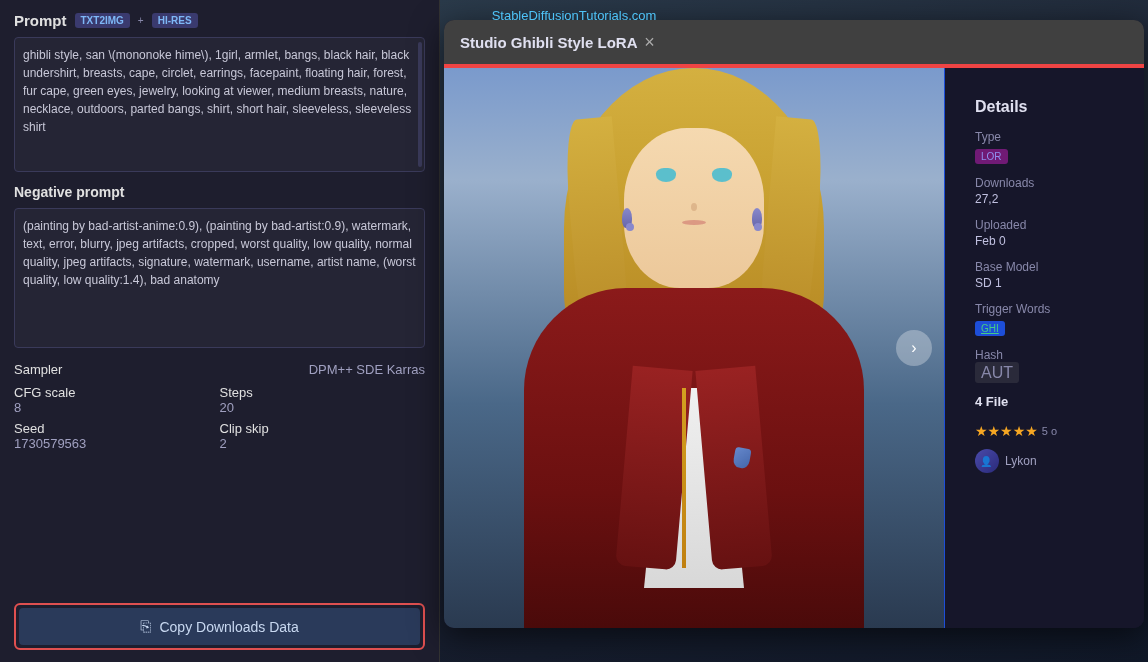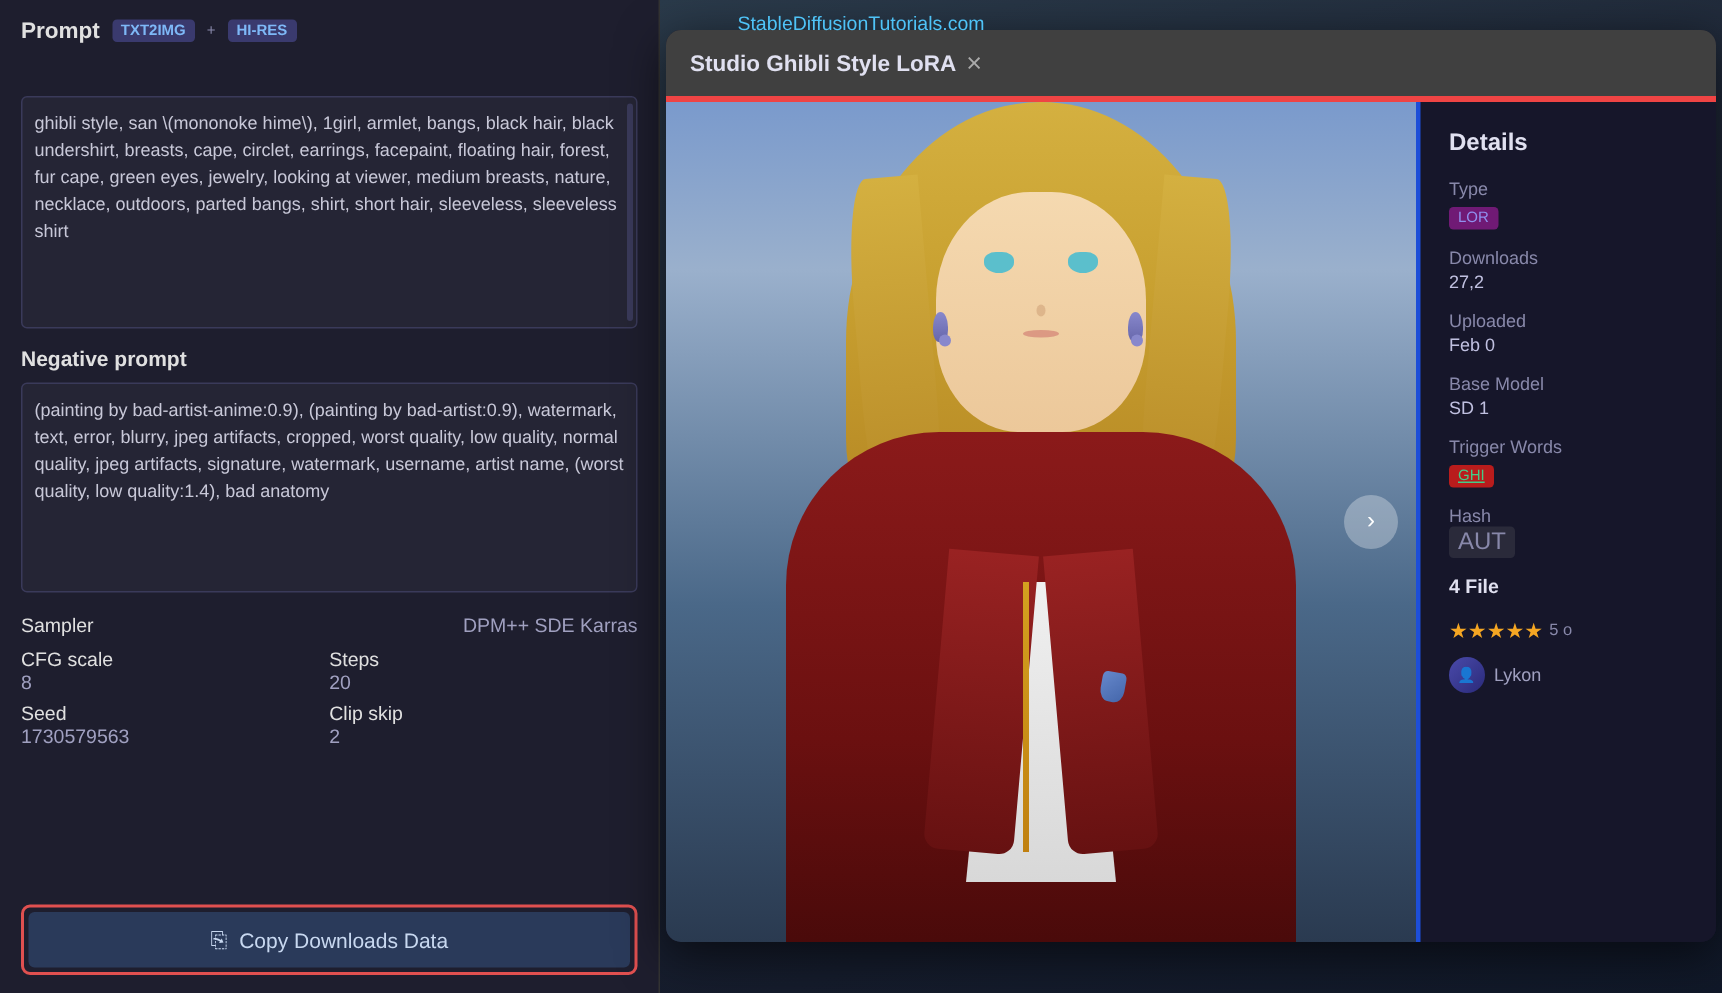"ghibli style, san \(mononoke hime\)," .prompt-text-area { height: 155px -> 135px; margin-top: 27px -> none }
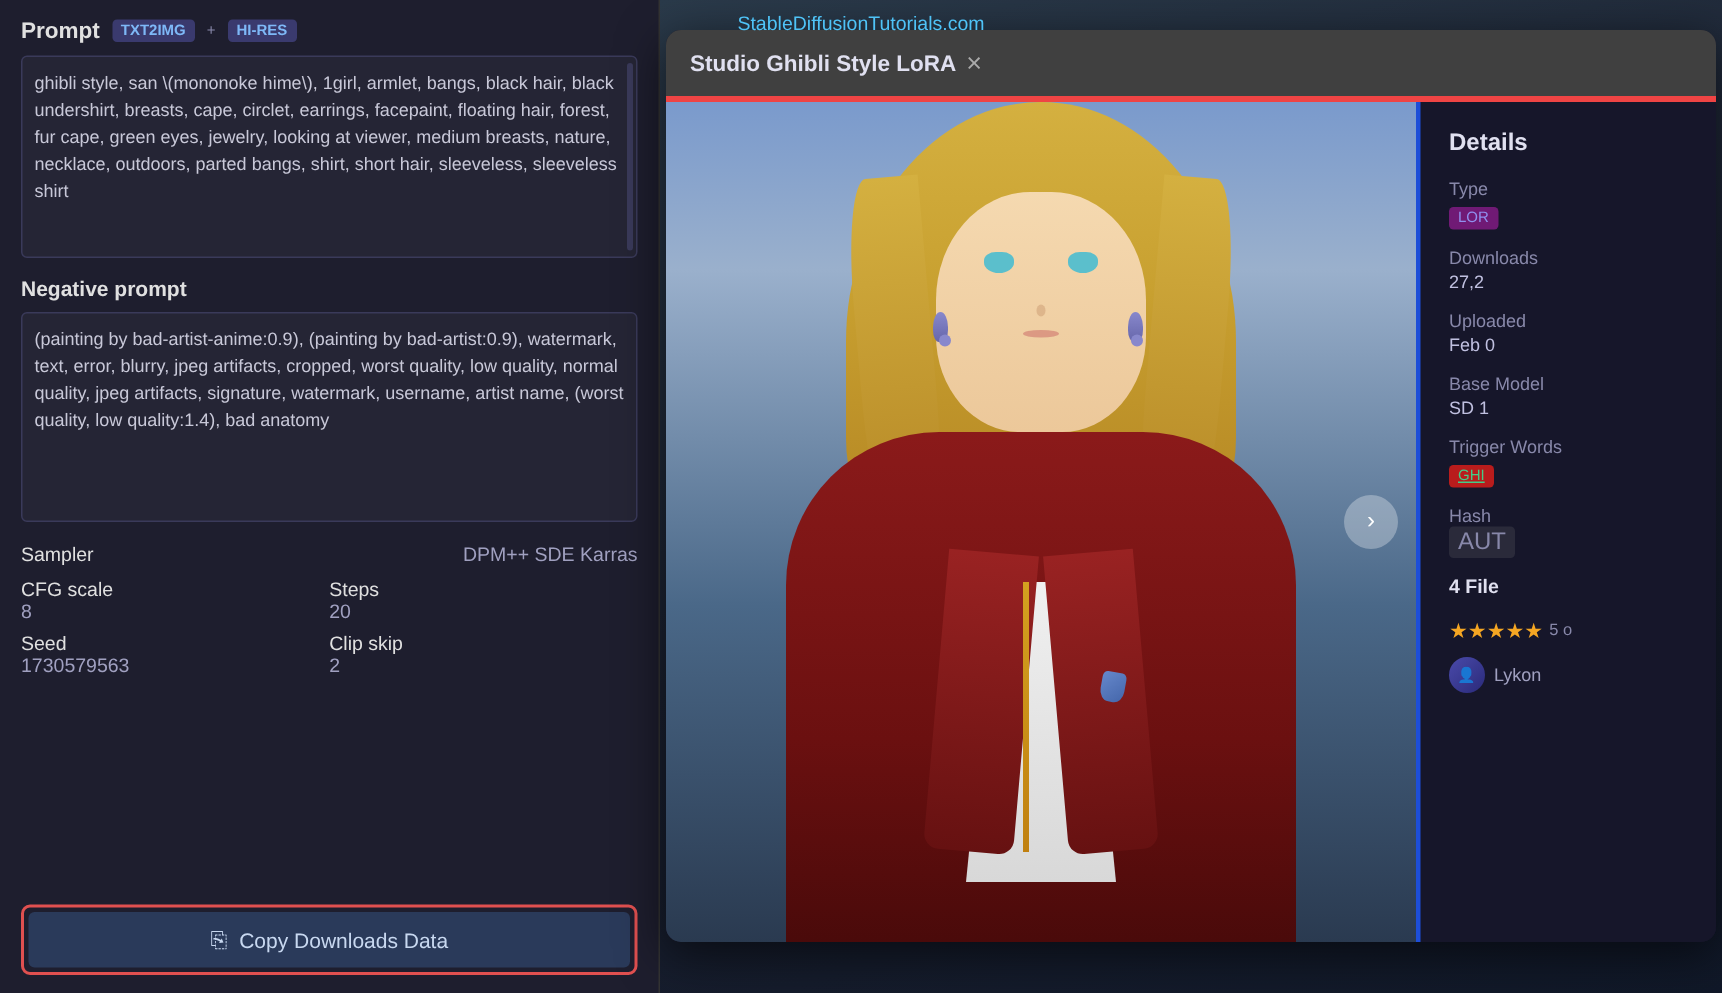"Details" .details-panel { border-left: 3px solid #1d4ed8 -> 1px solid #1d4ed8; padding: 19px -> 30px }
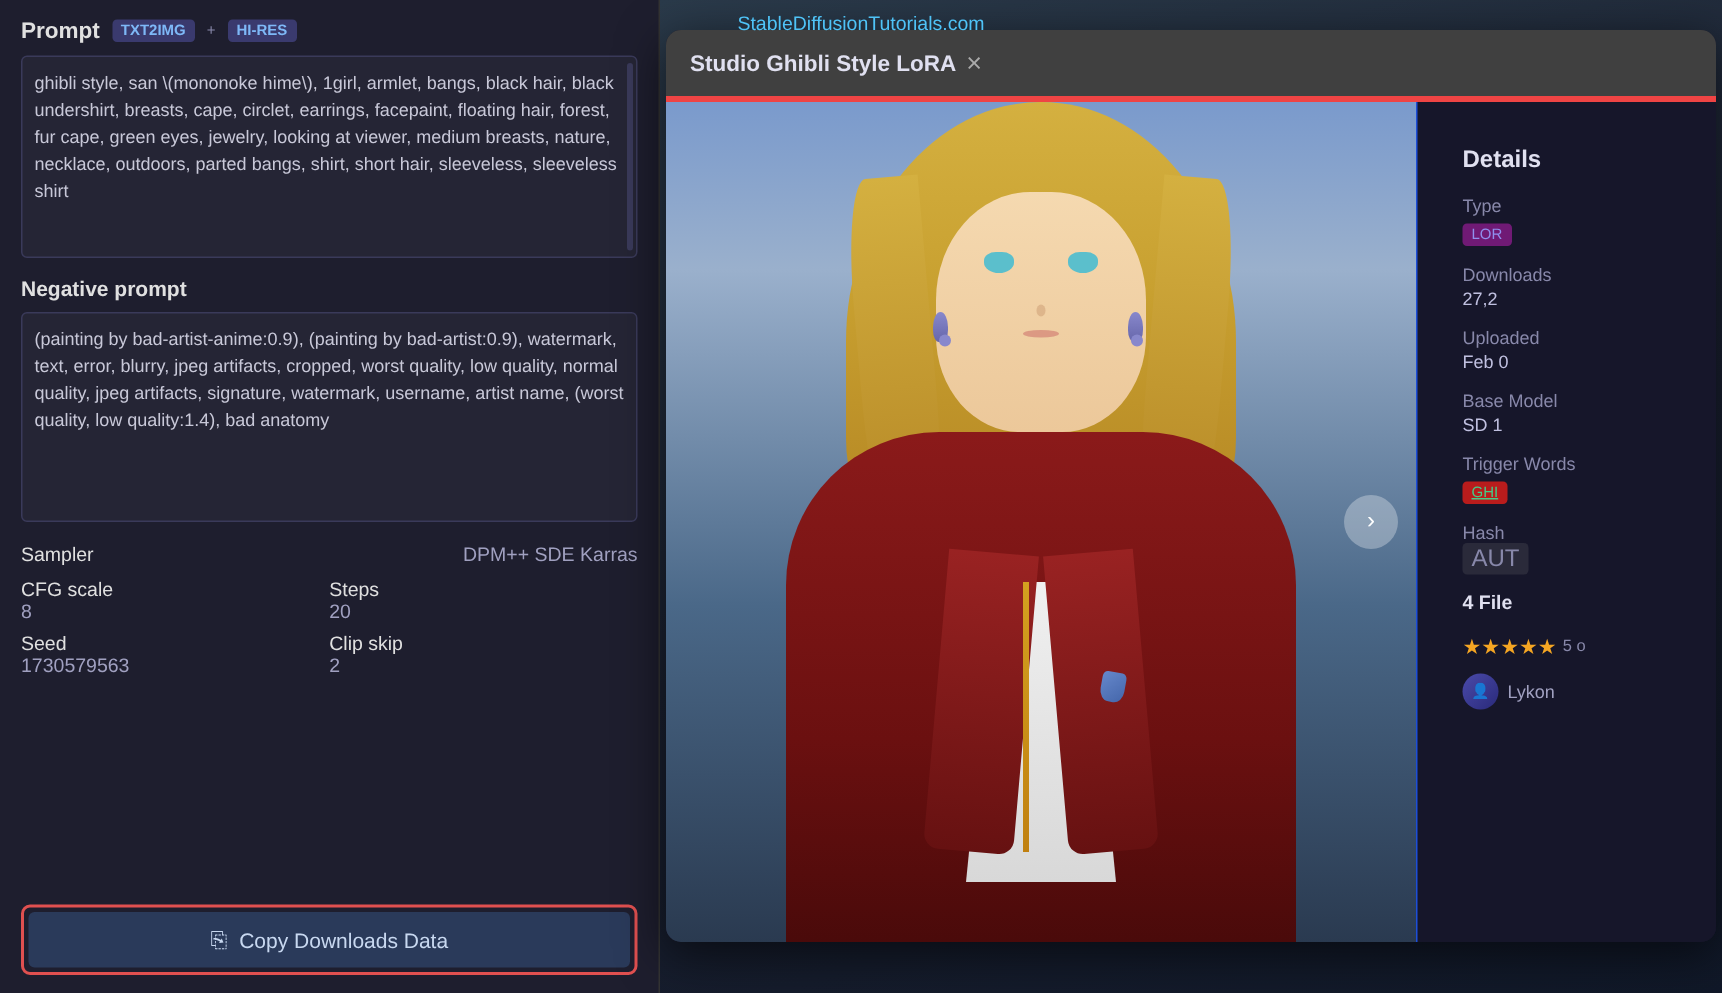"GHI" .detail-badge-green { background: #b91c1c -> #1d4ed8 }
